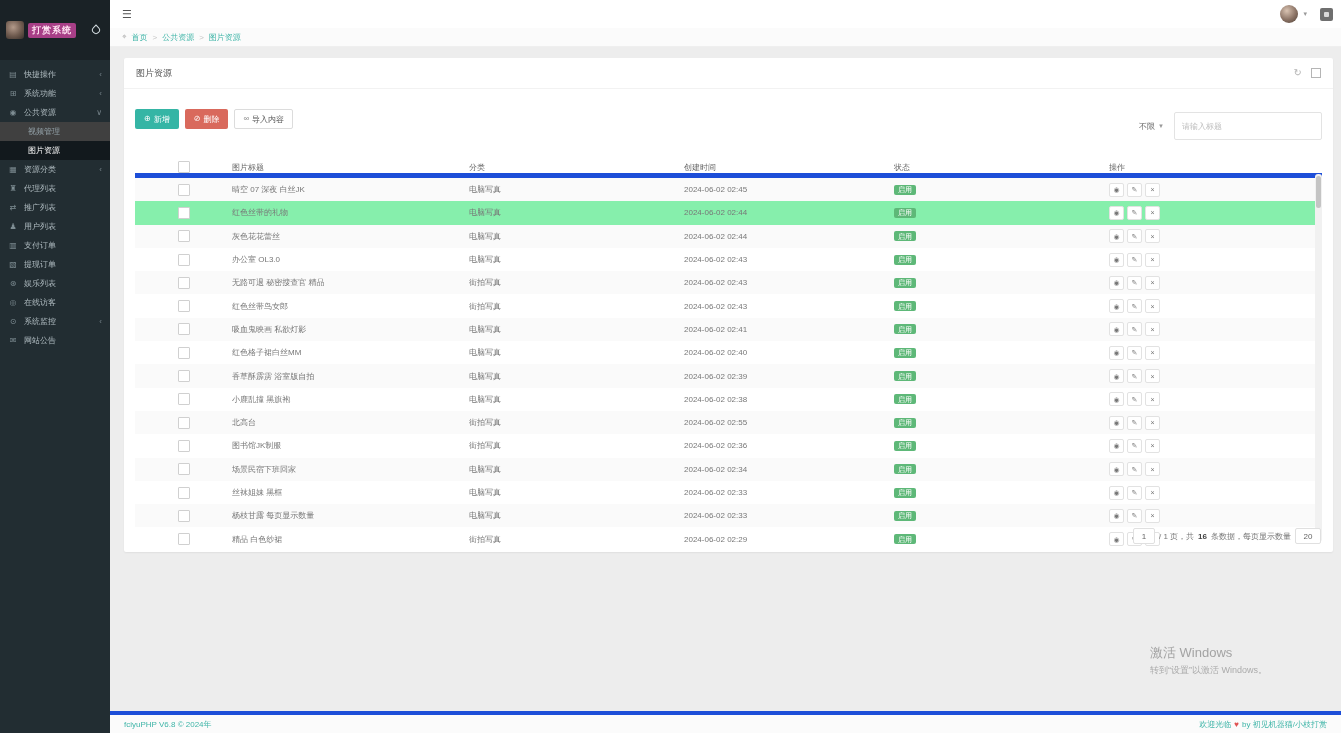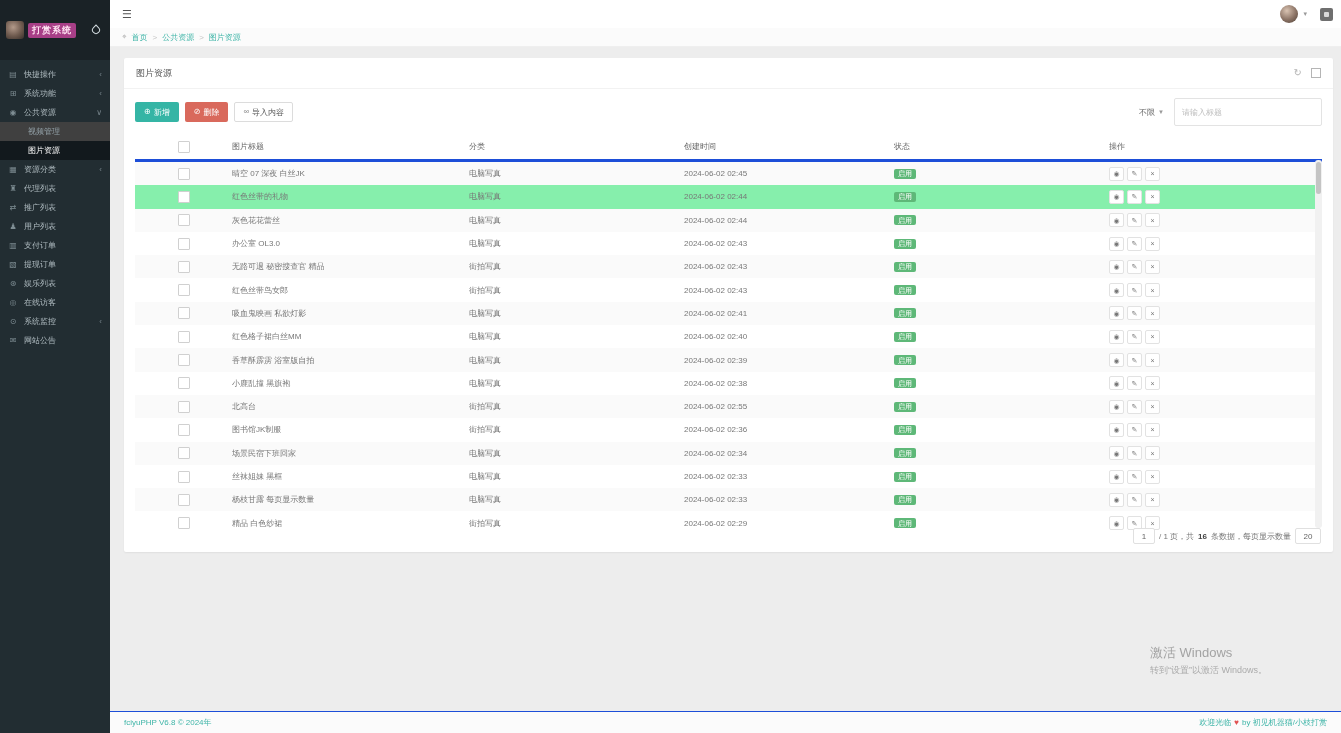"不限" .toolbar-right { margin-top: none -> 14px }
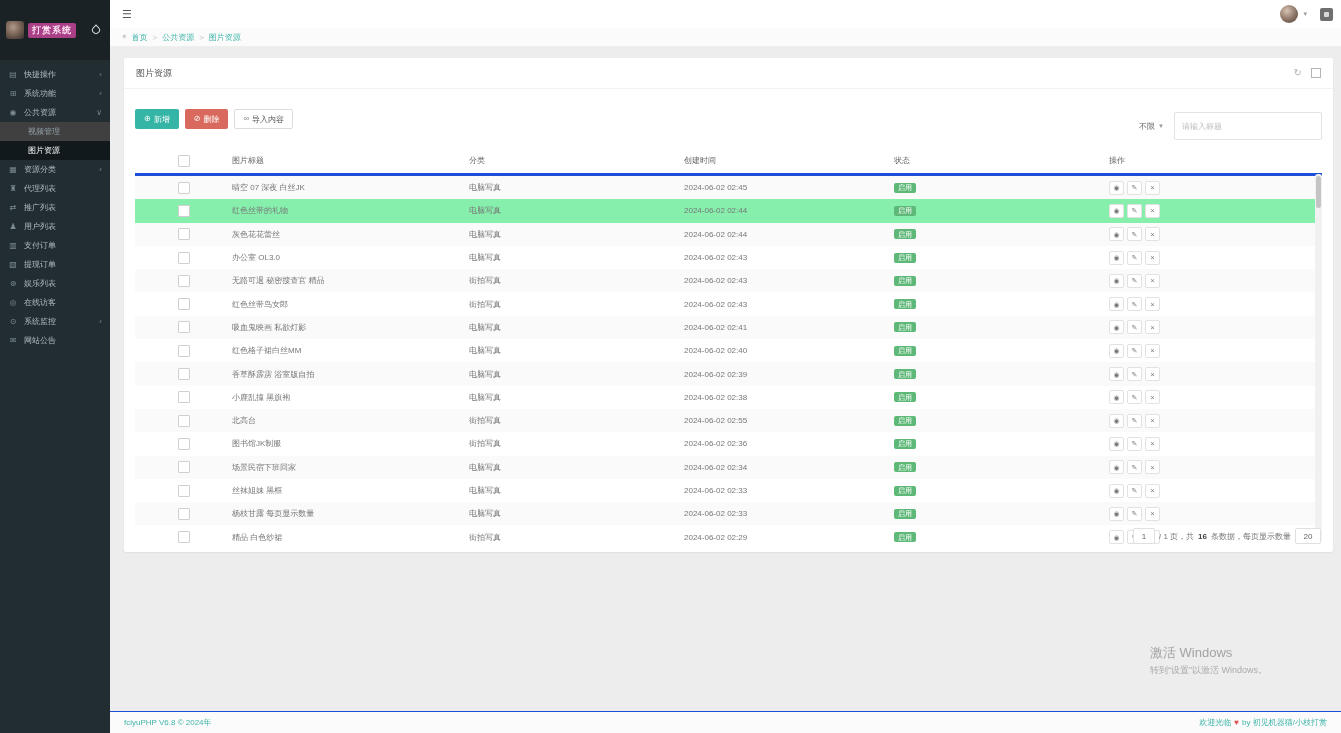"图片标题" .thead { align-items: center -> flex-end; border-bottom: 3px solid #1d4ed8 -> 5px solid #1d4ed8 }
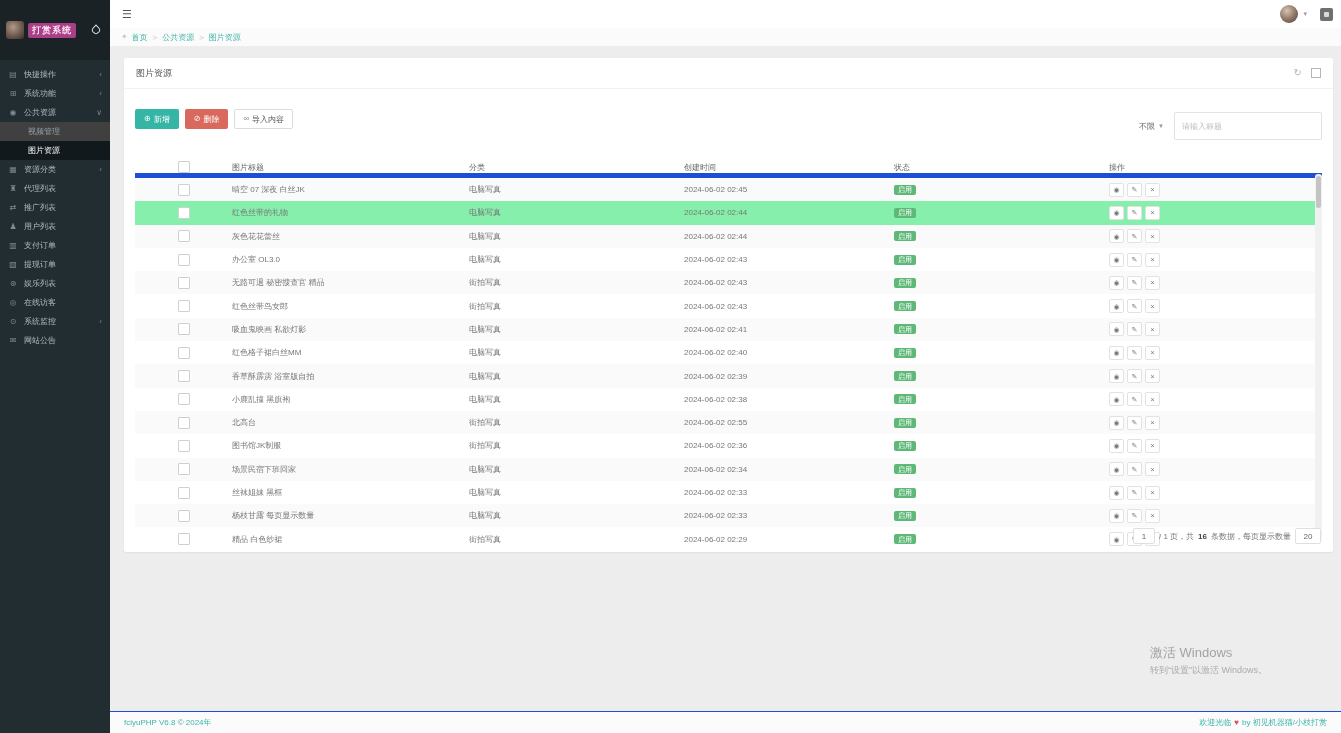"fciyuPHP V6.8 © 2024年" .footer { border-top: 1px solid #1d4ed8 -> 4px solid #1d4ed8 }
